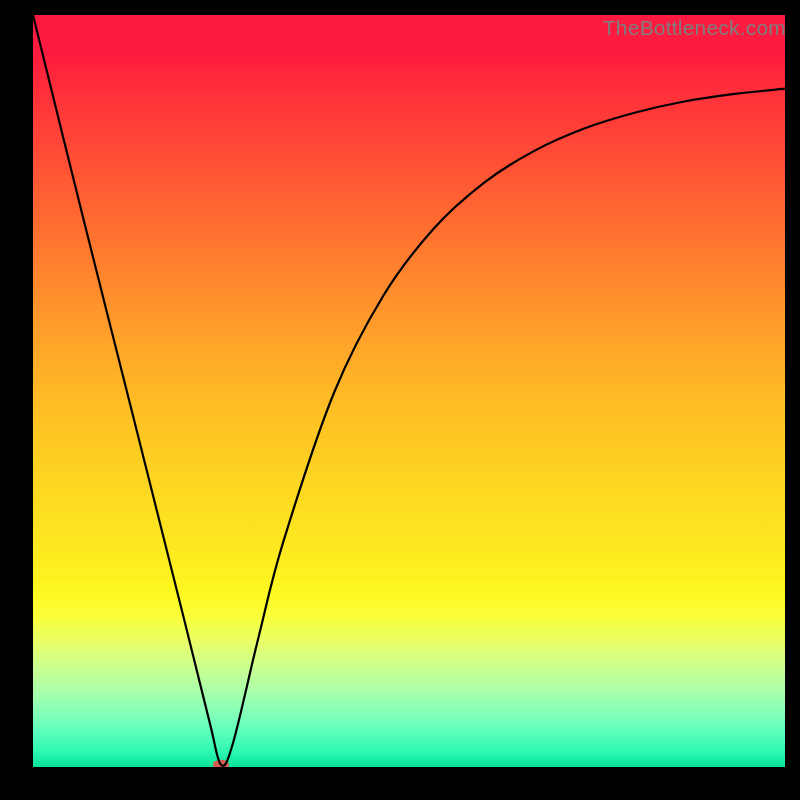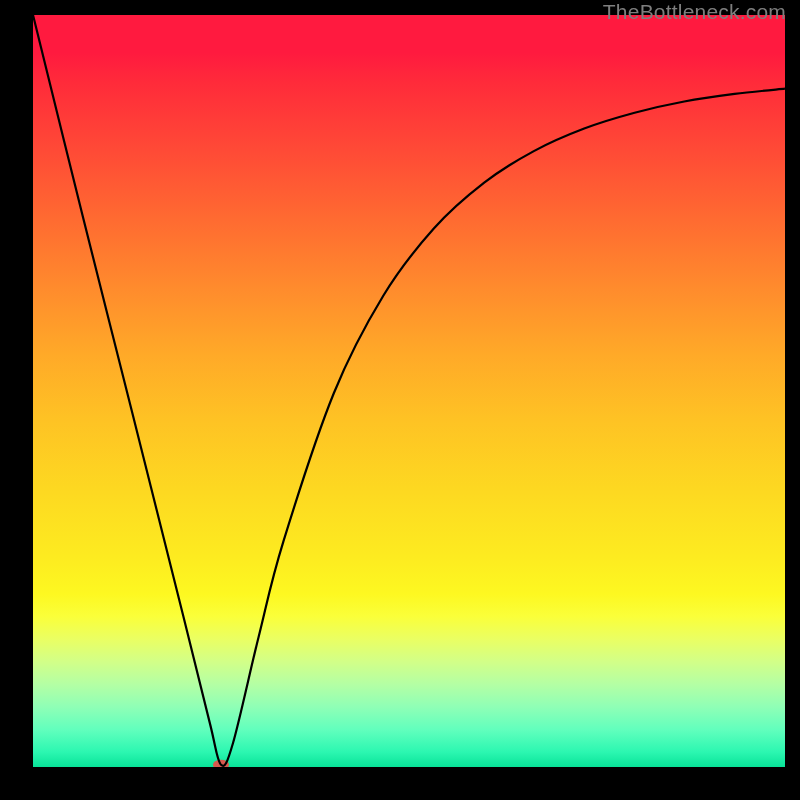"TheBottleneck.com" .watermark { top: 0px -> 16px }
